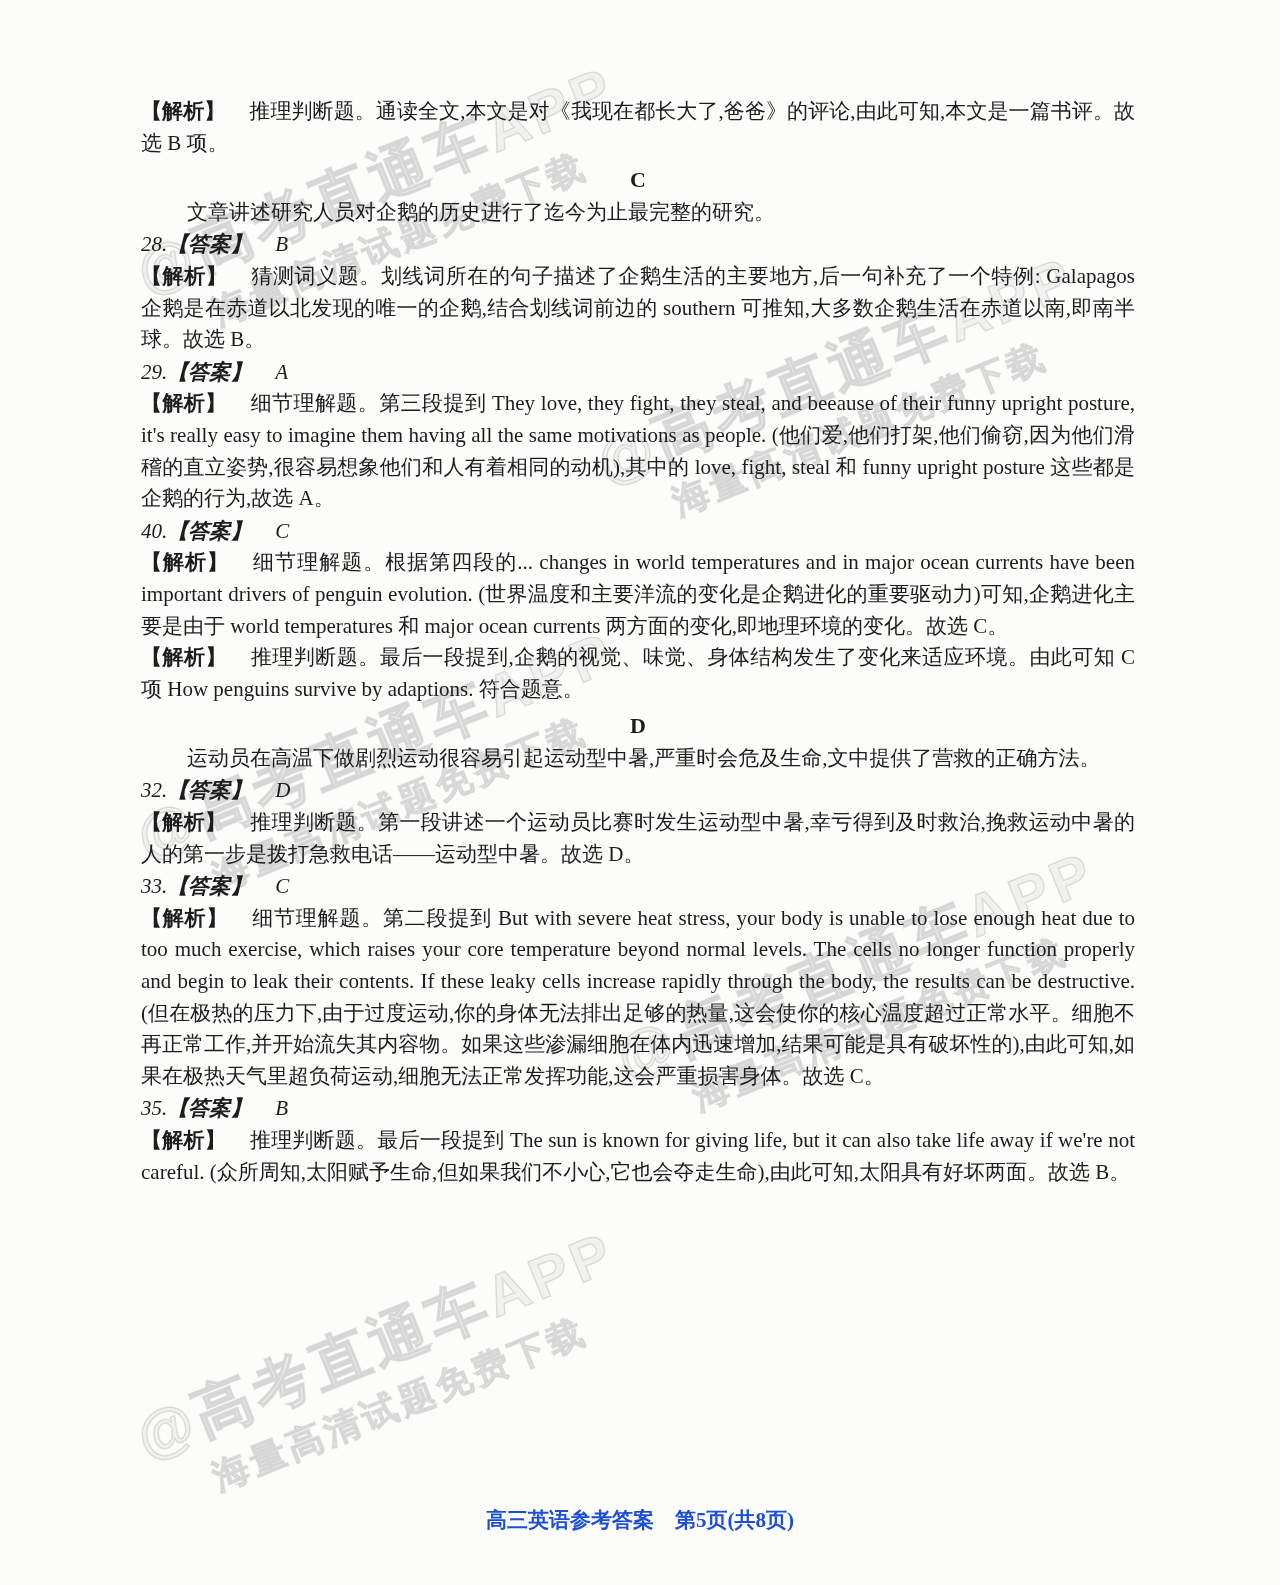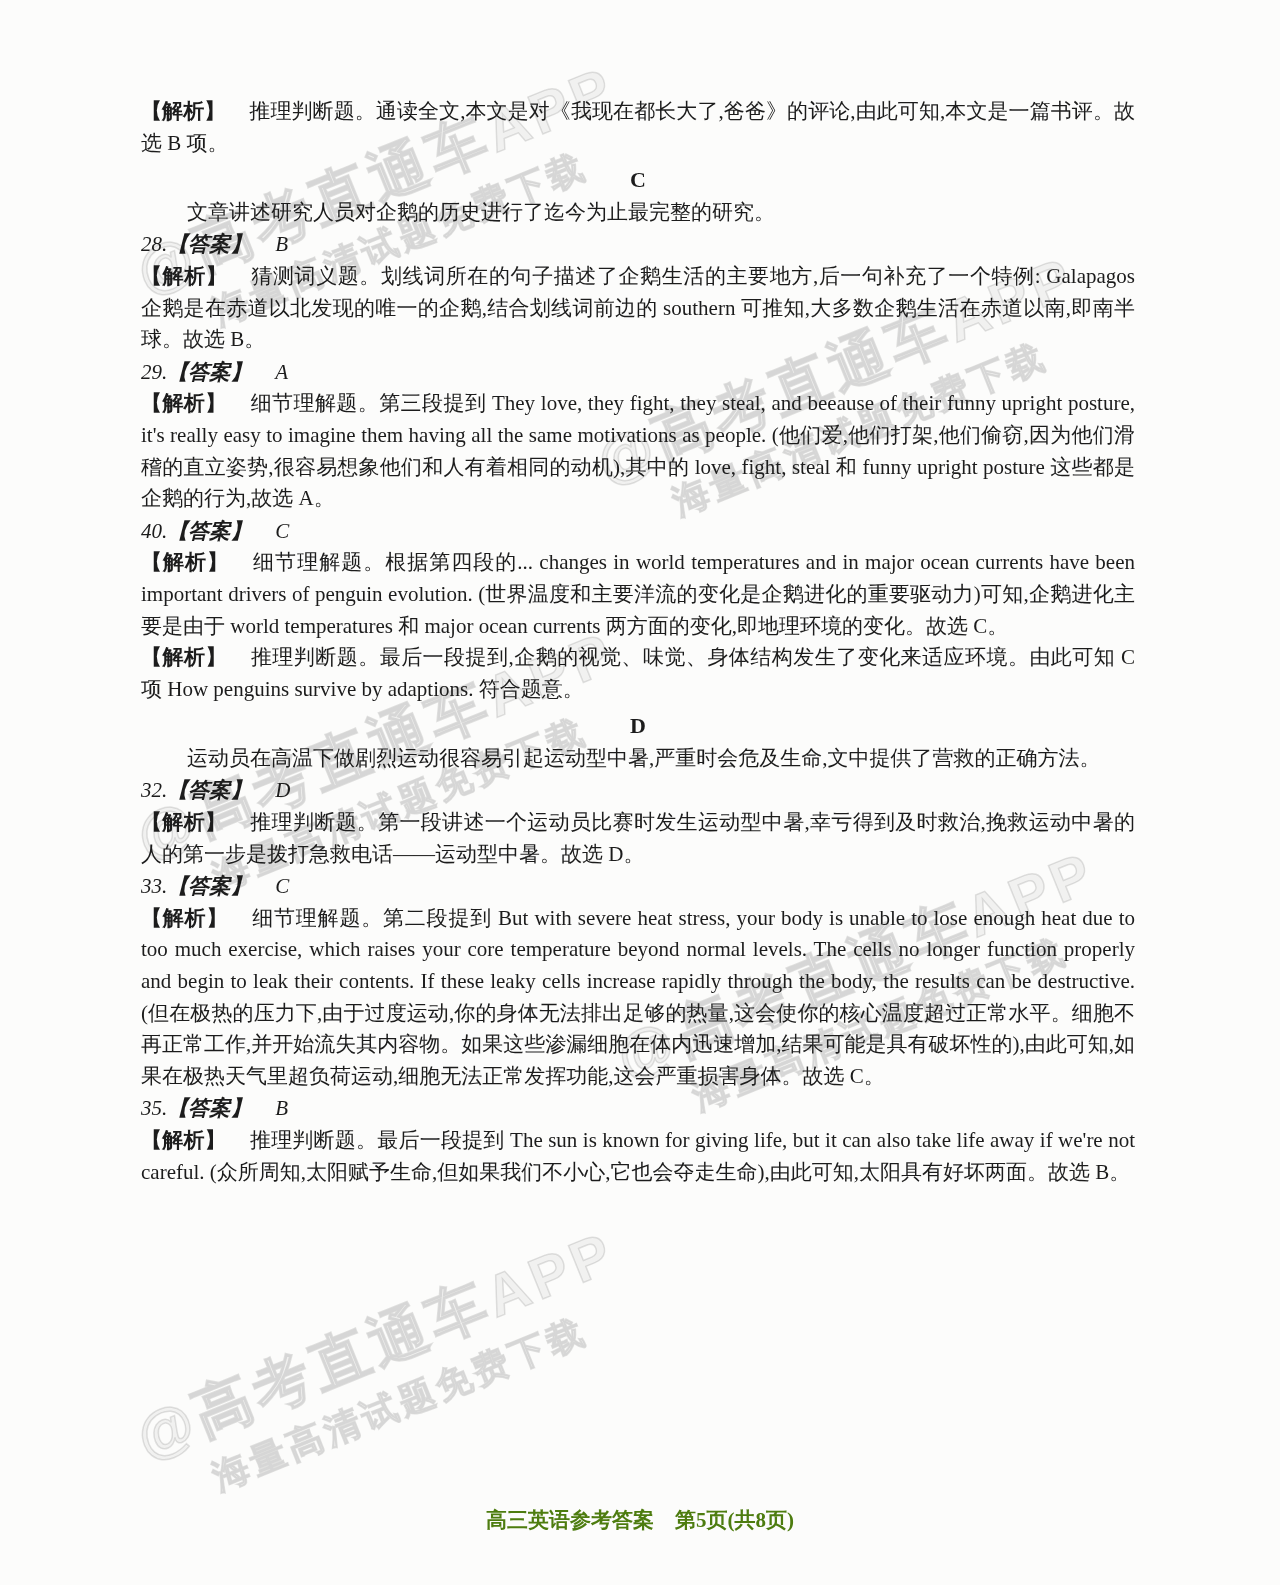"高三英语参考答案 第5页(共8页)" .footer { color: #4d7c0f -> #1d4ed8 }
